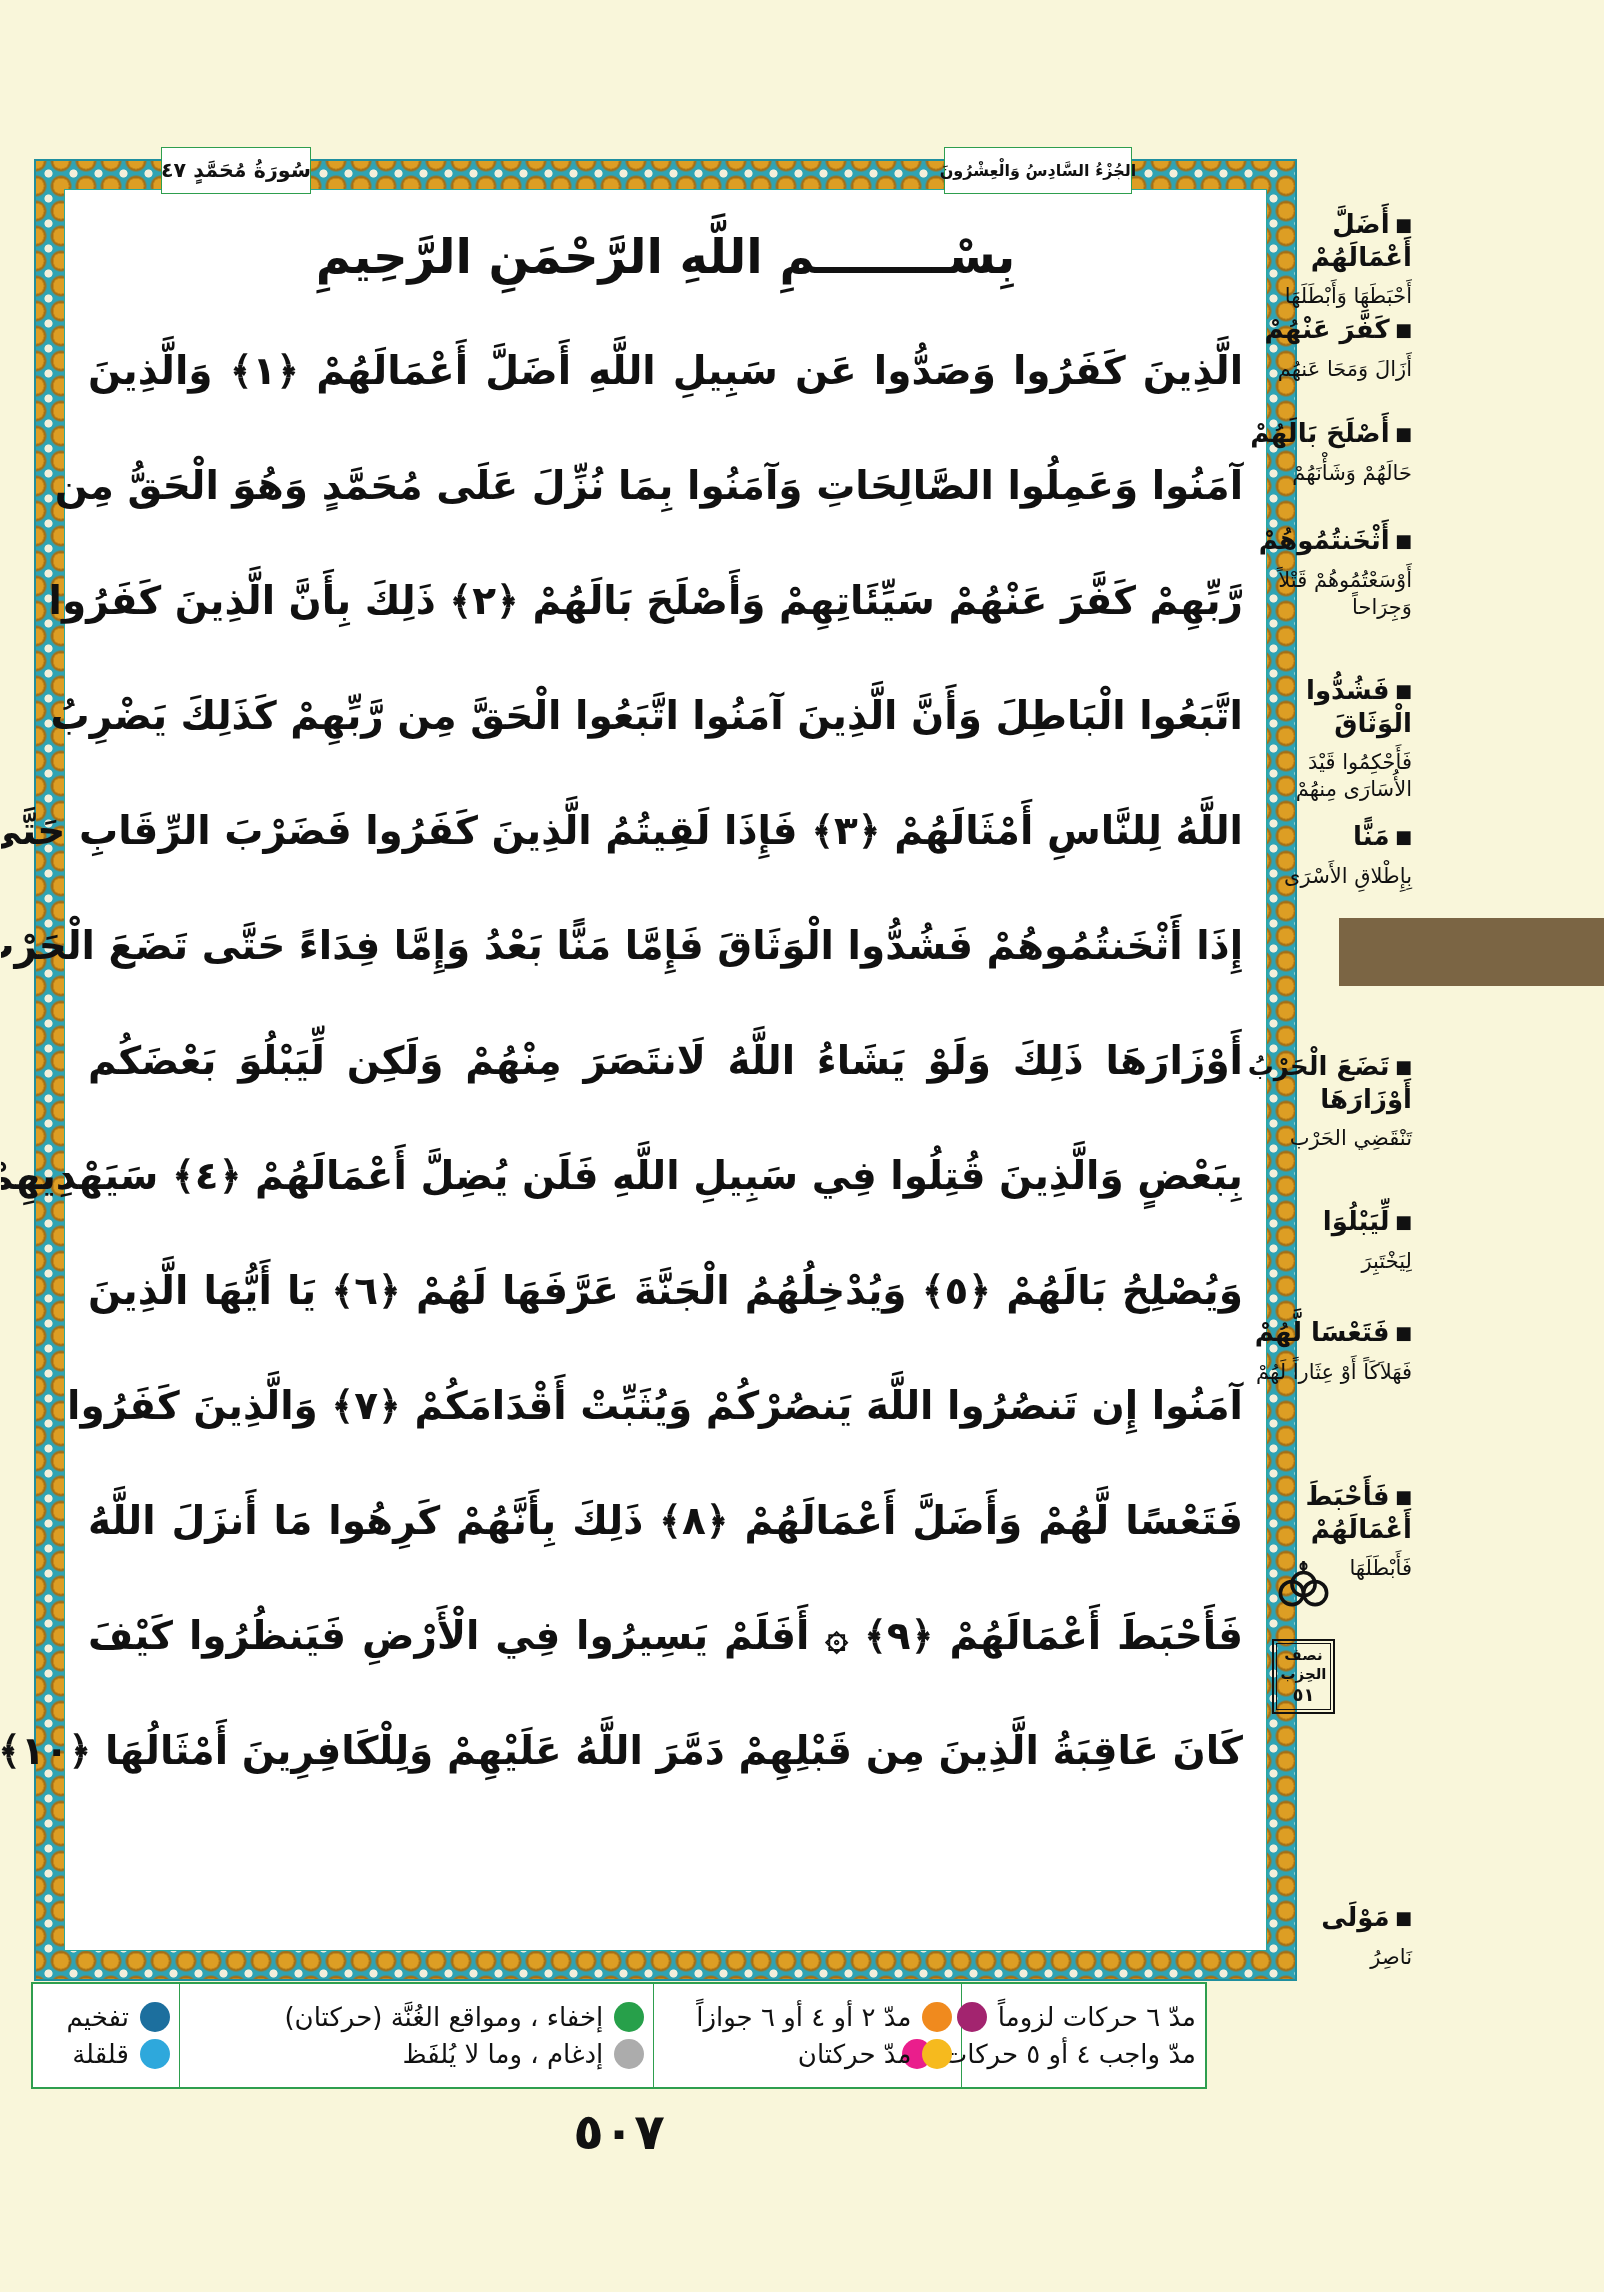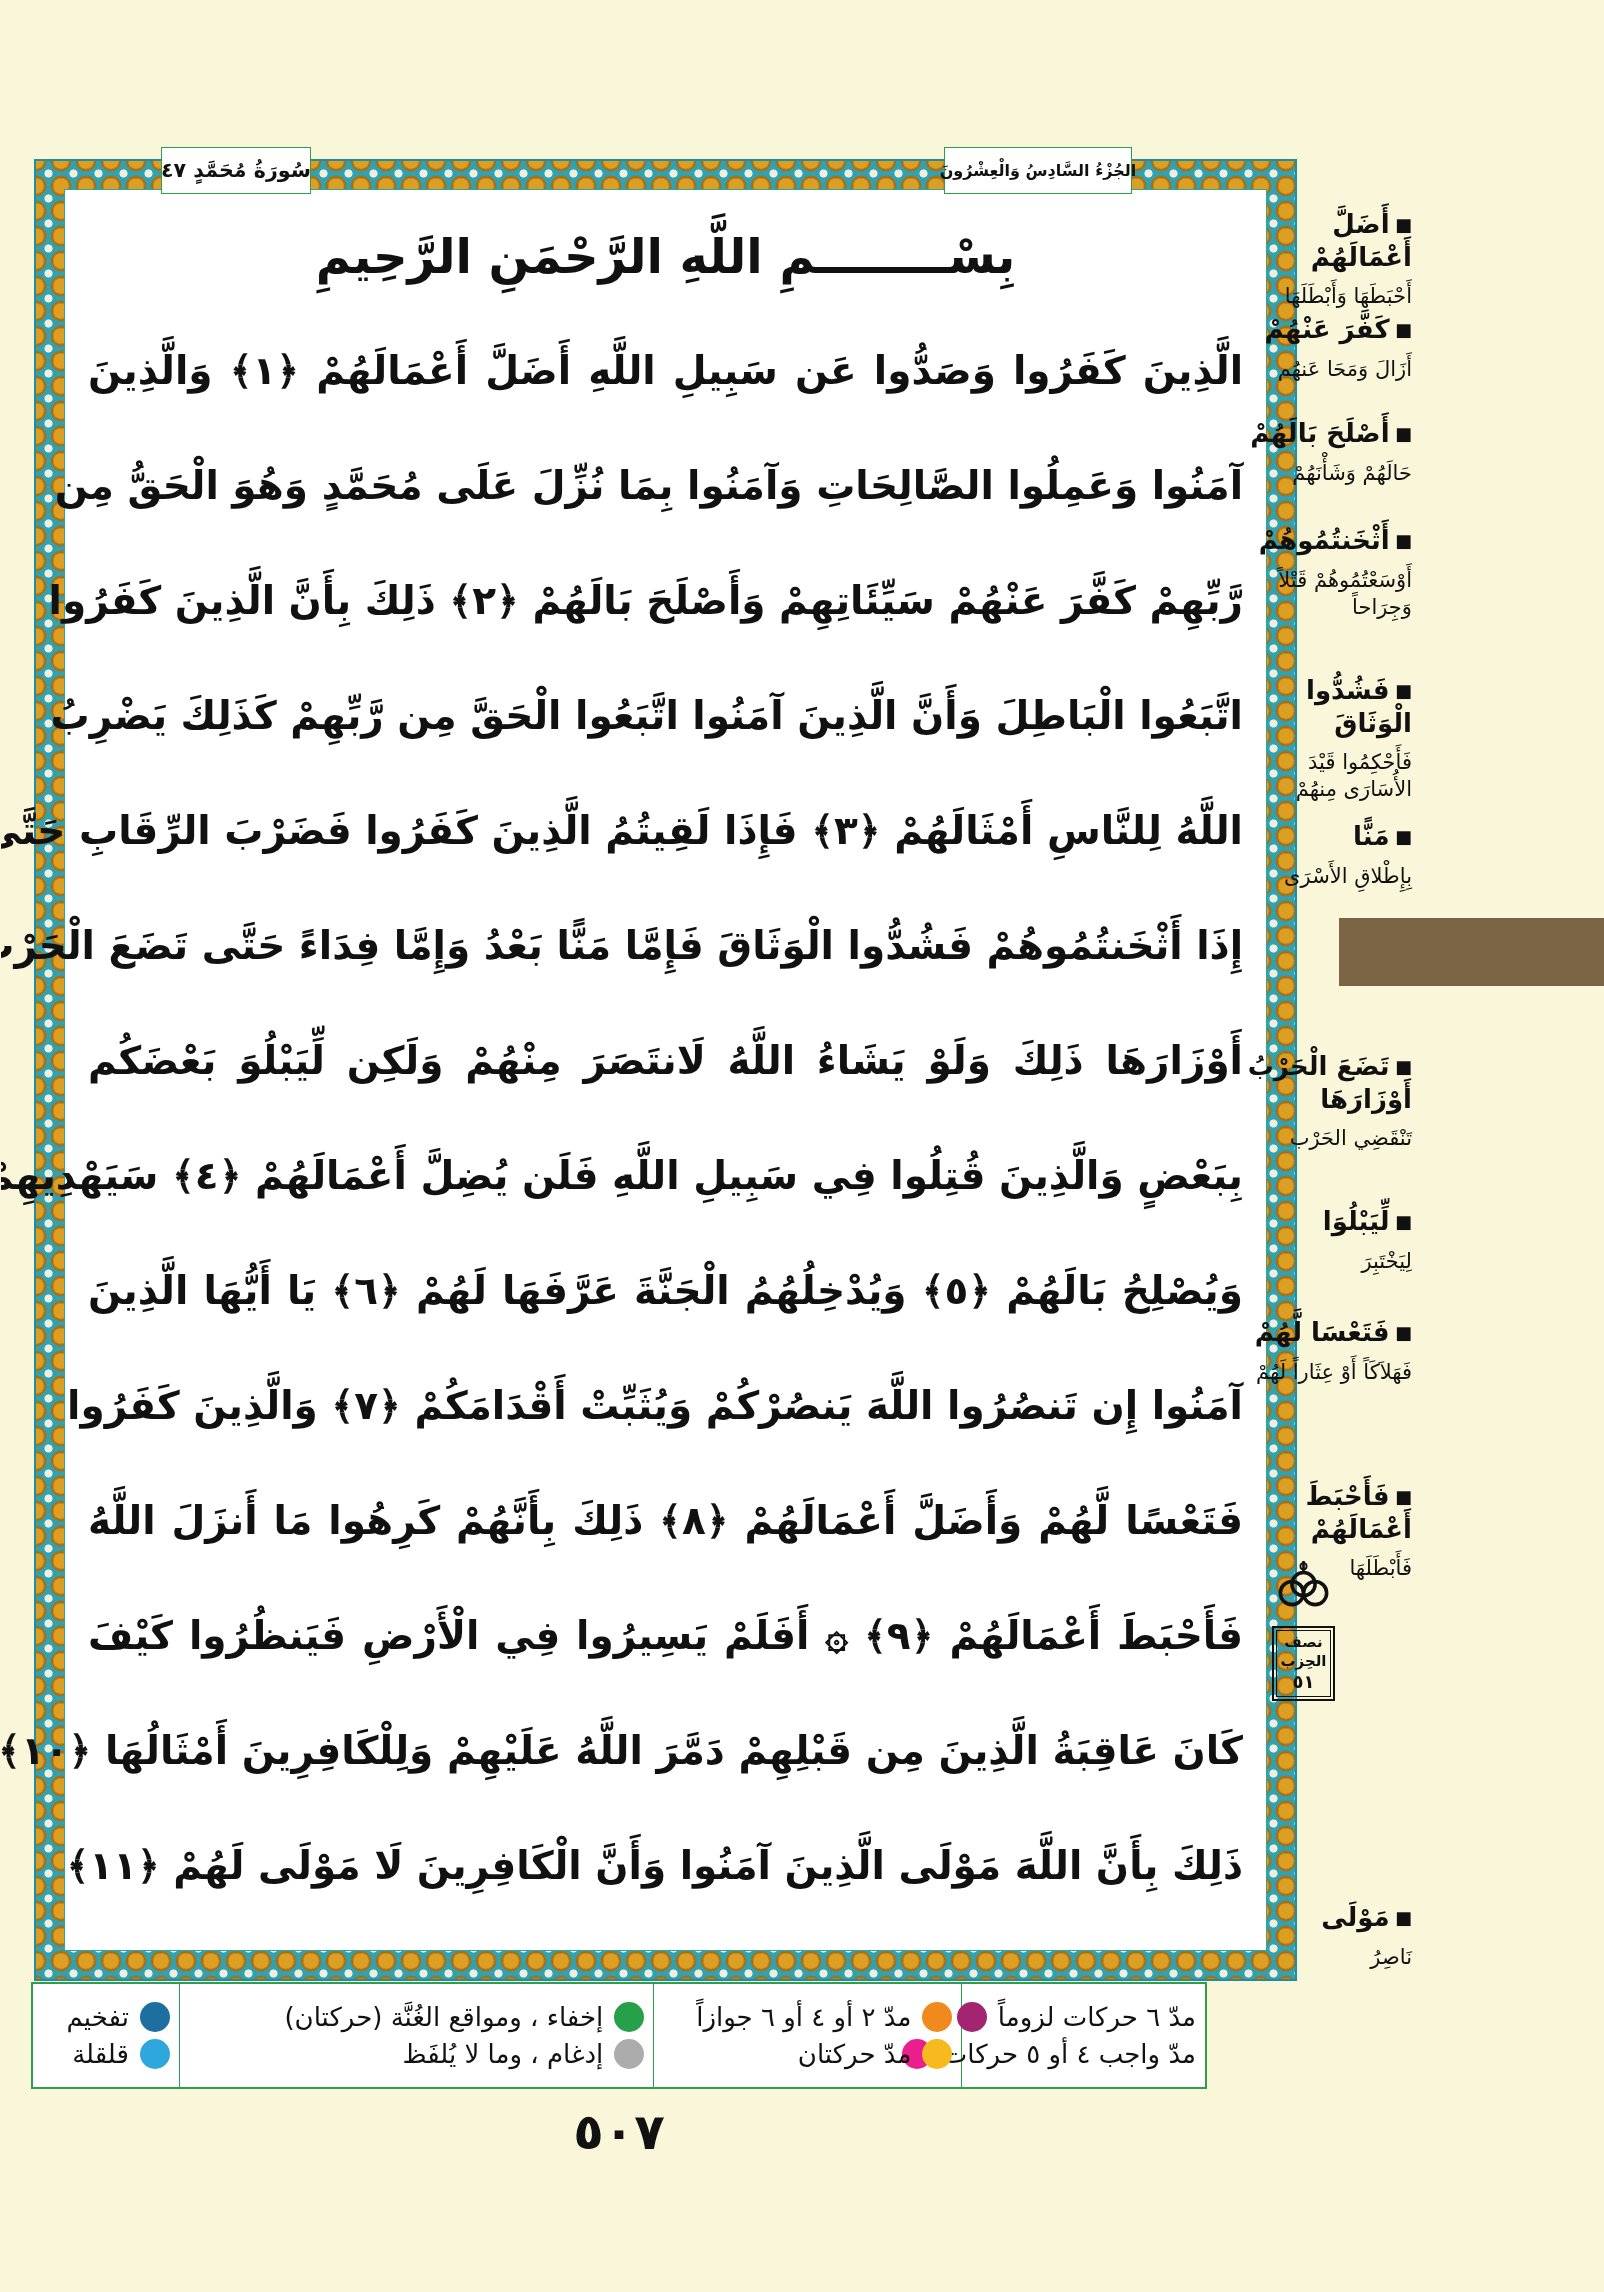"نصف" .hizb-box { margin-top: 5px -> 18px }
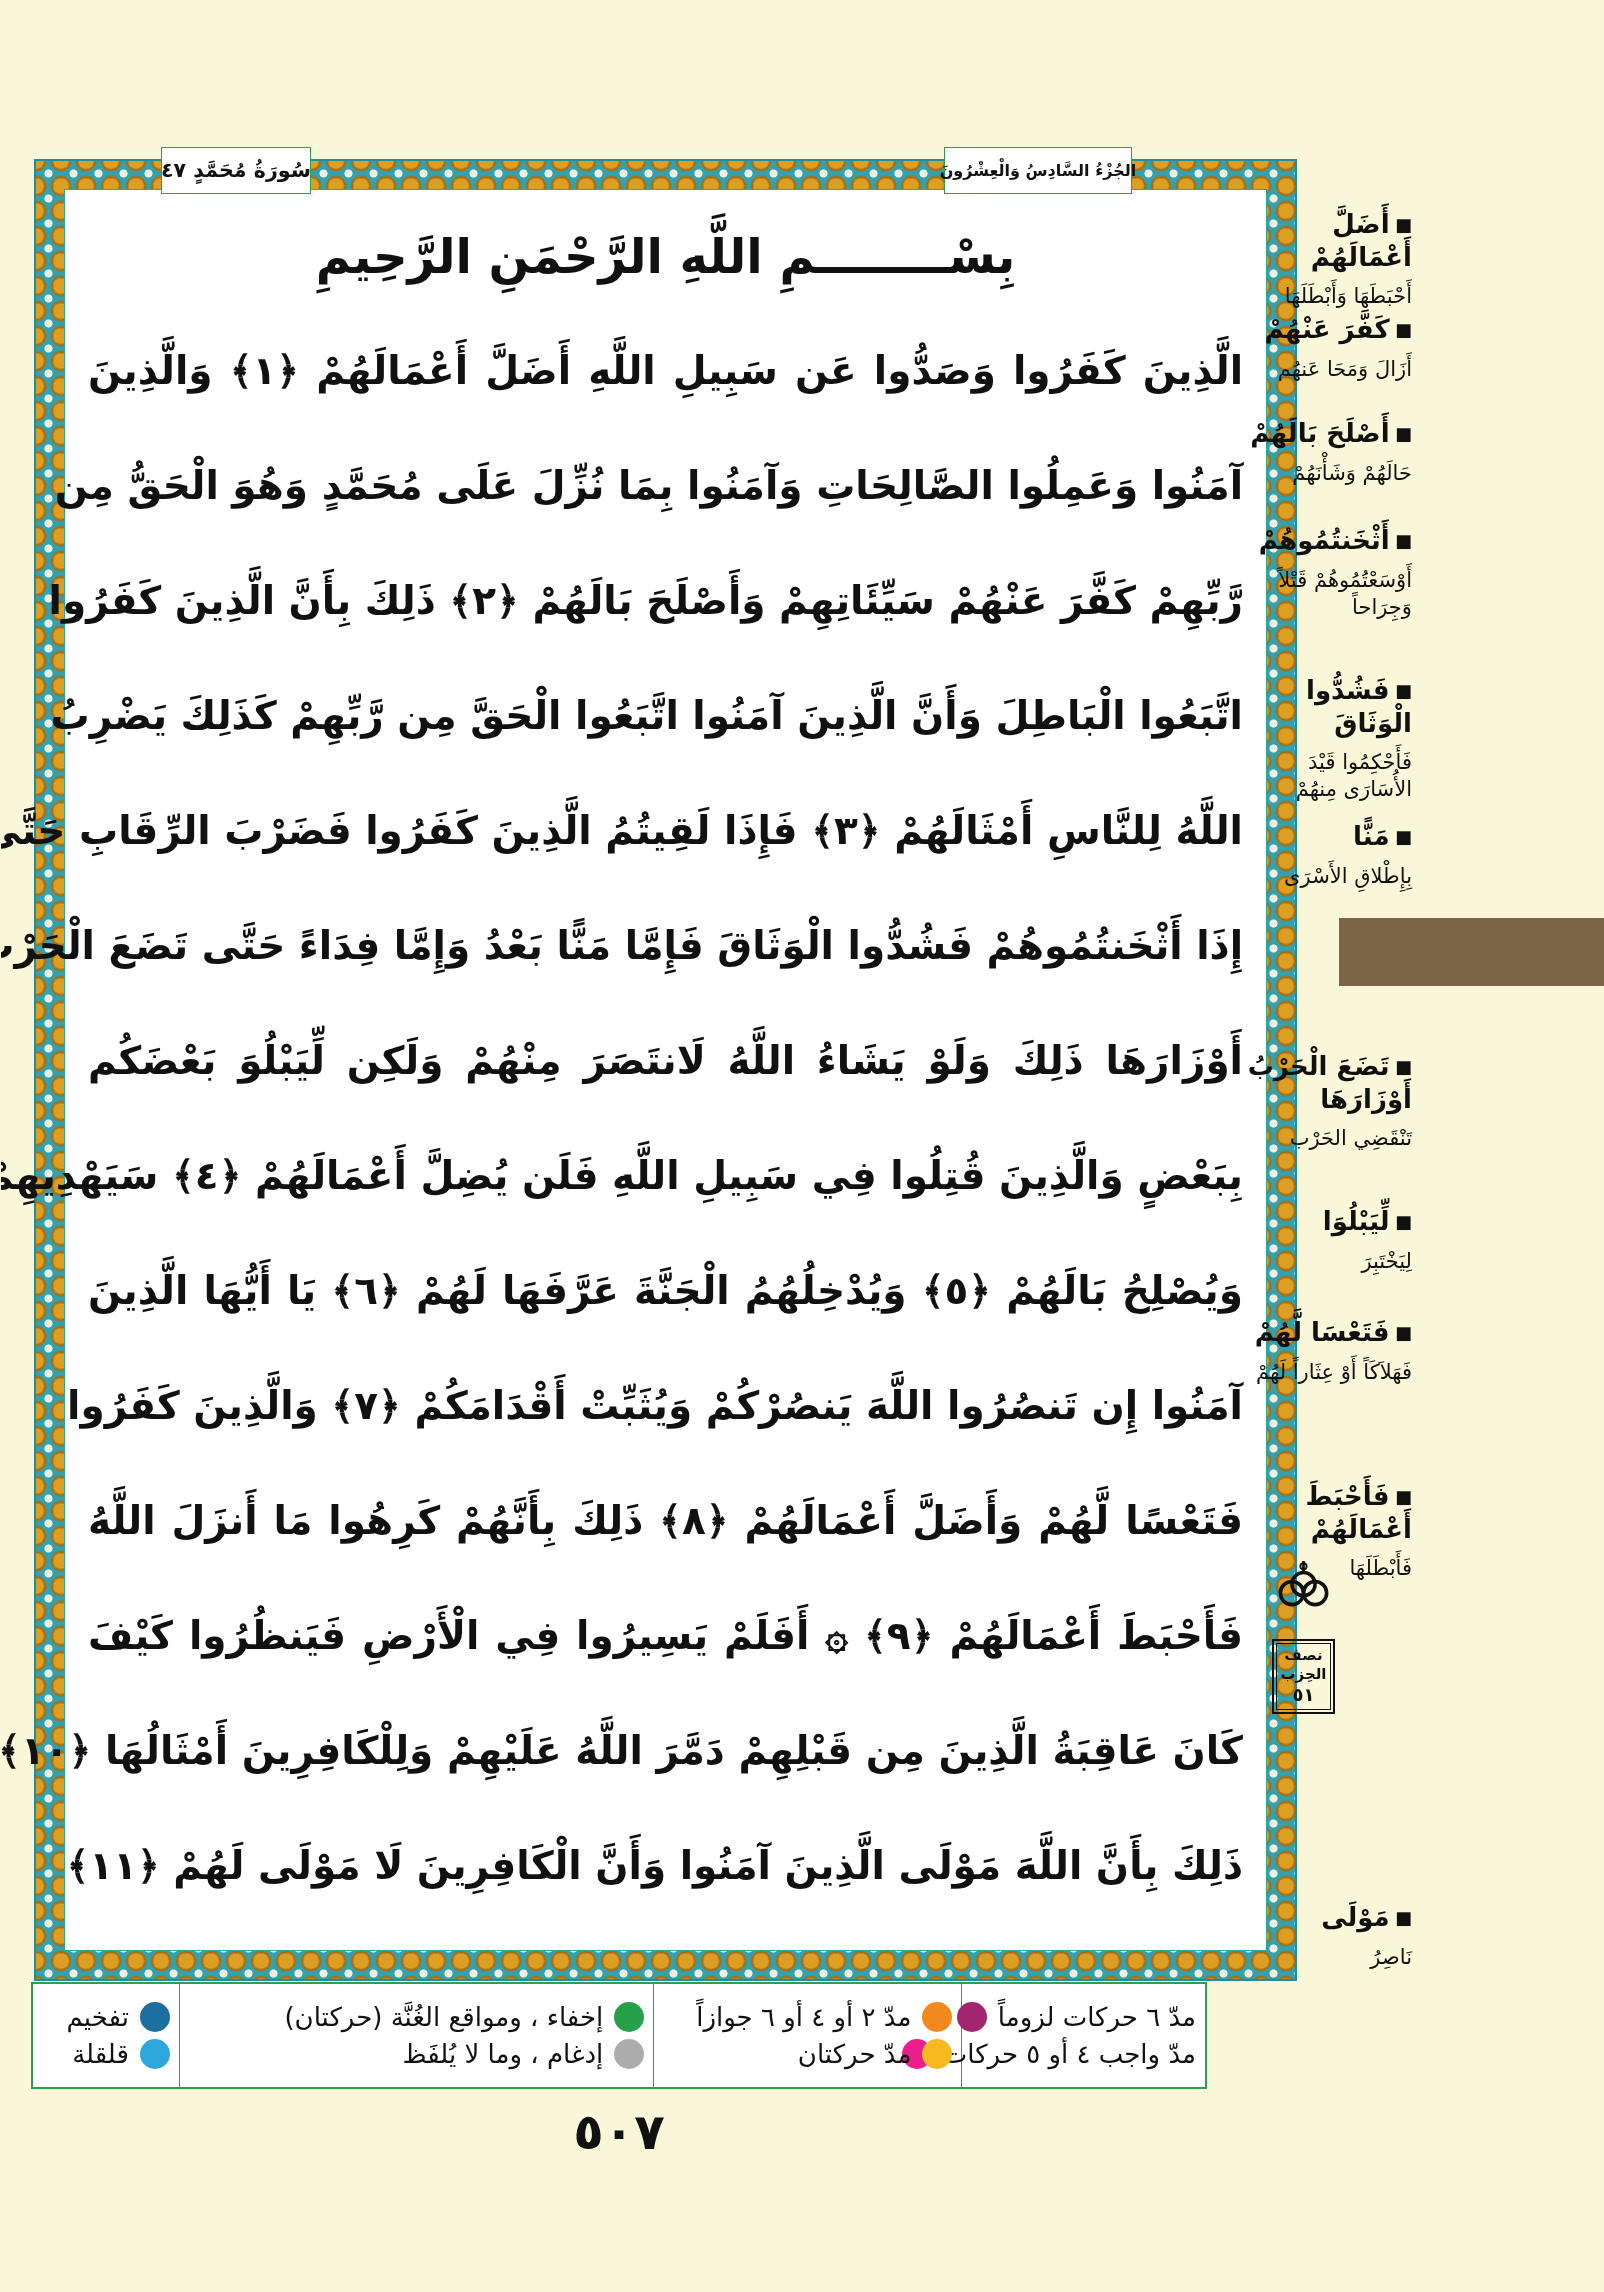"ذَلِكَ بِأَنَّ اللَّهَ مَوْلَى الَّذِينَ" div.quran-line { html: <div>ذَلِكَ بِأَنَّ اللَّهَ مَوْلَى الَّذِينَ آمَنُوا وَأَنَّ الْكَافِرِينَ لَا مَوْلَى لَهُمْ ﴿١١﴾</div> -> none }
